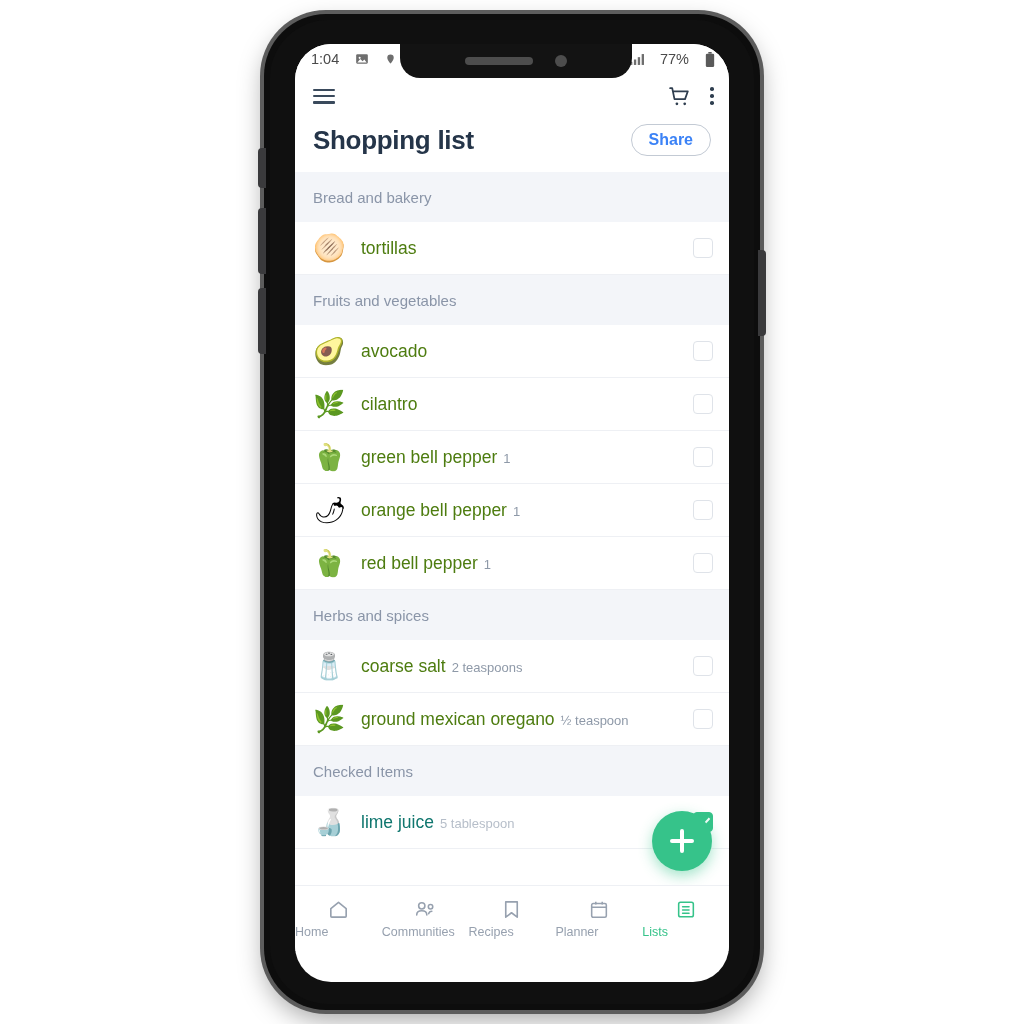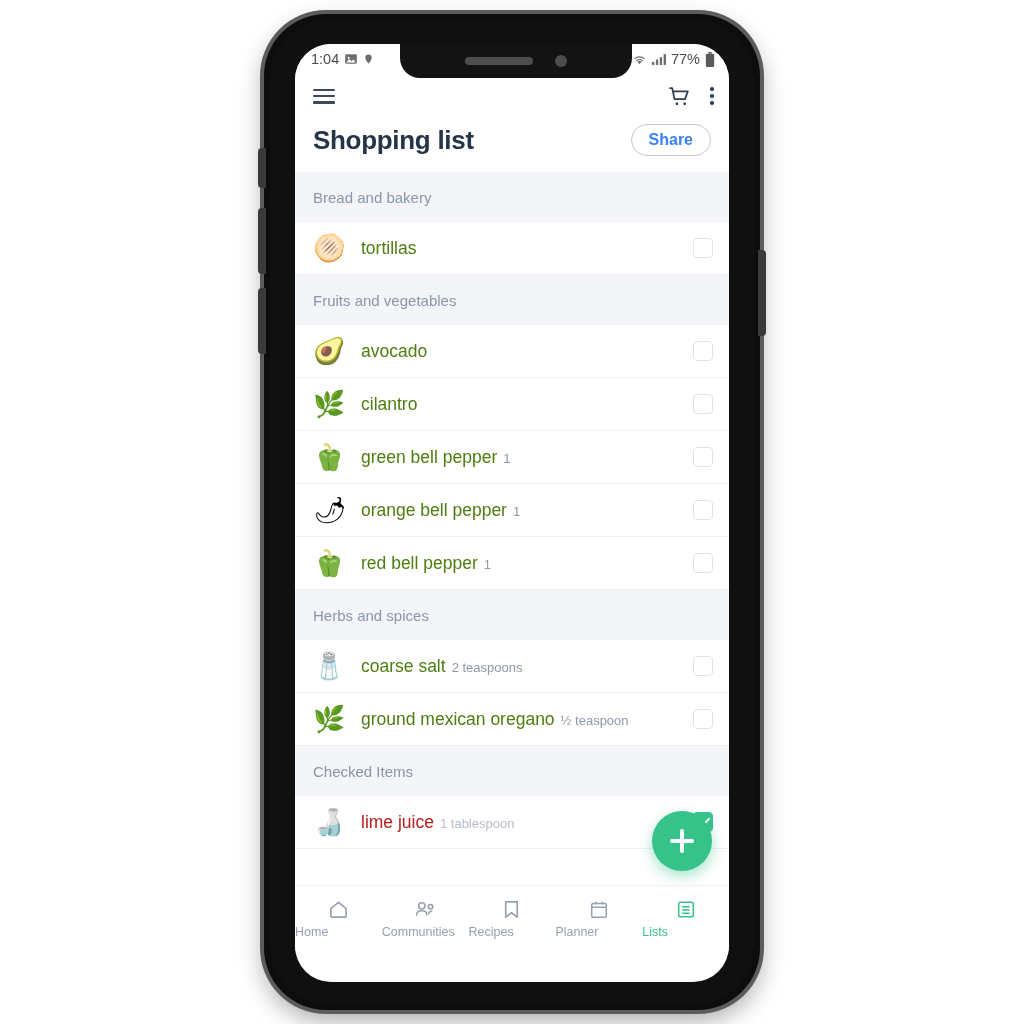"1:04" .status-left, .status-right { gap: 5px -> 16px }
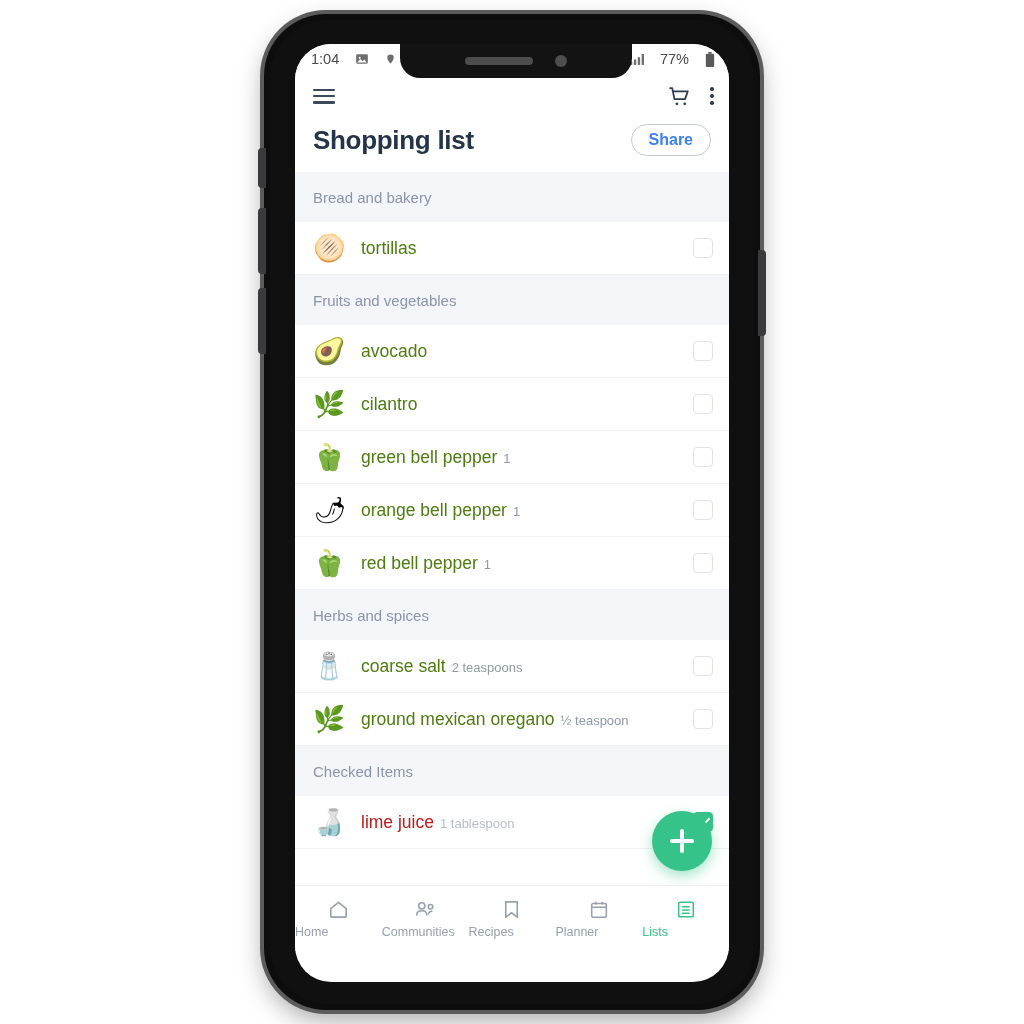"lime juice" .list-row.checked-item .row-name { color: #b91c1c -> #0f766e }
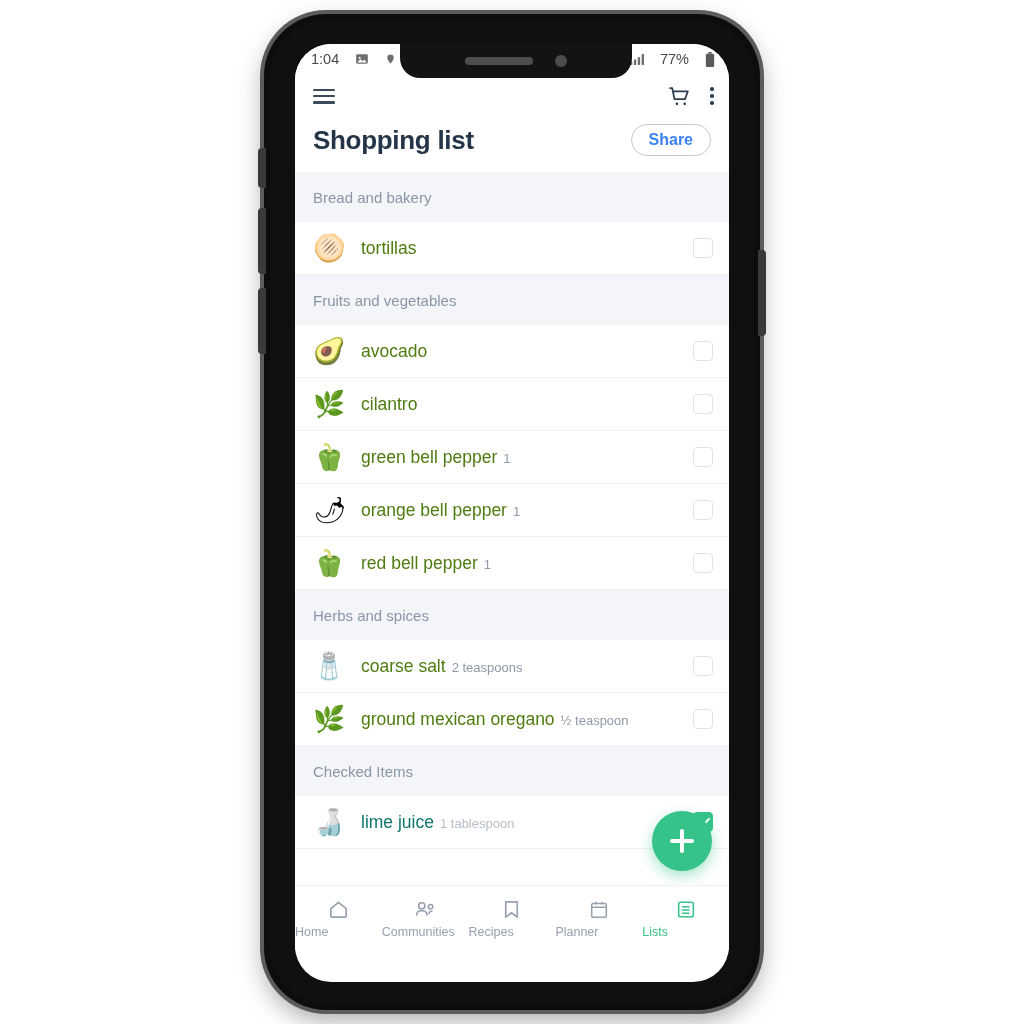"1 tablespoon" span.row-qty { text: 1 -> 5 }
